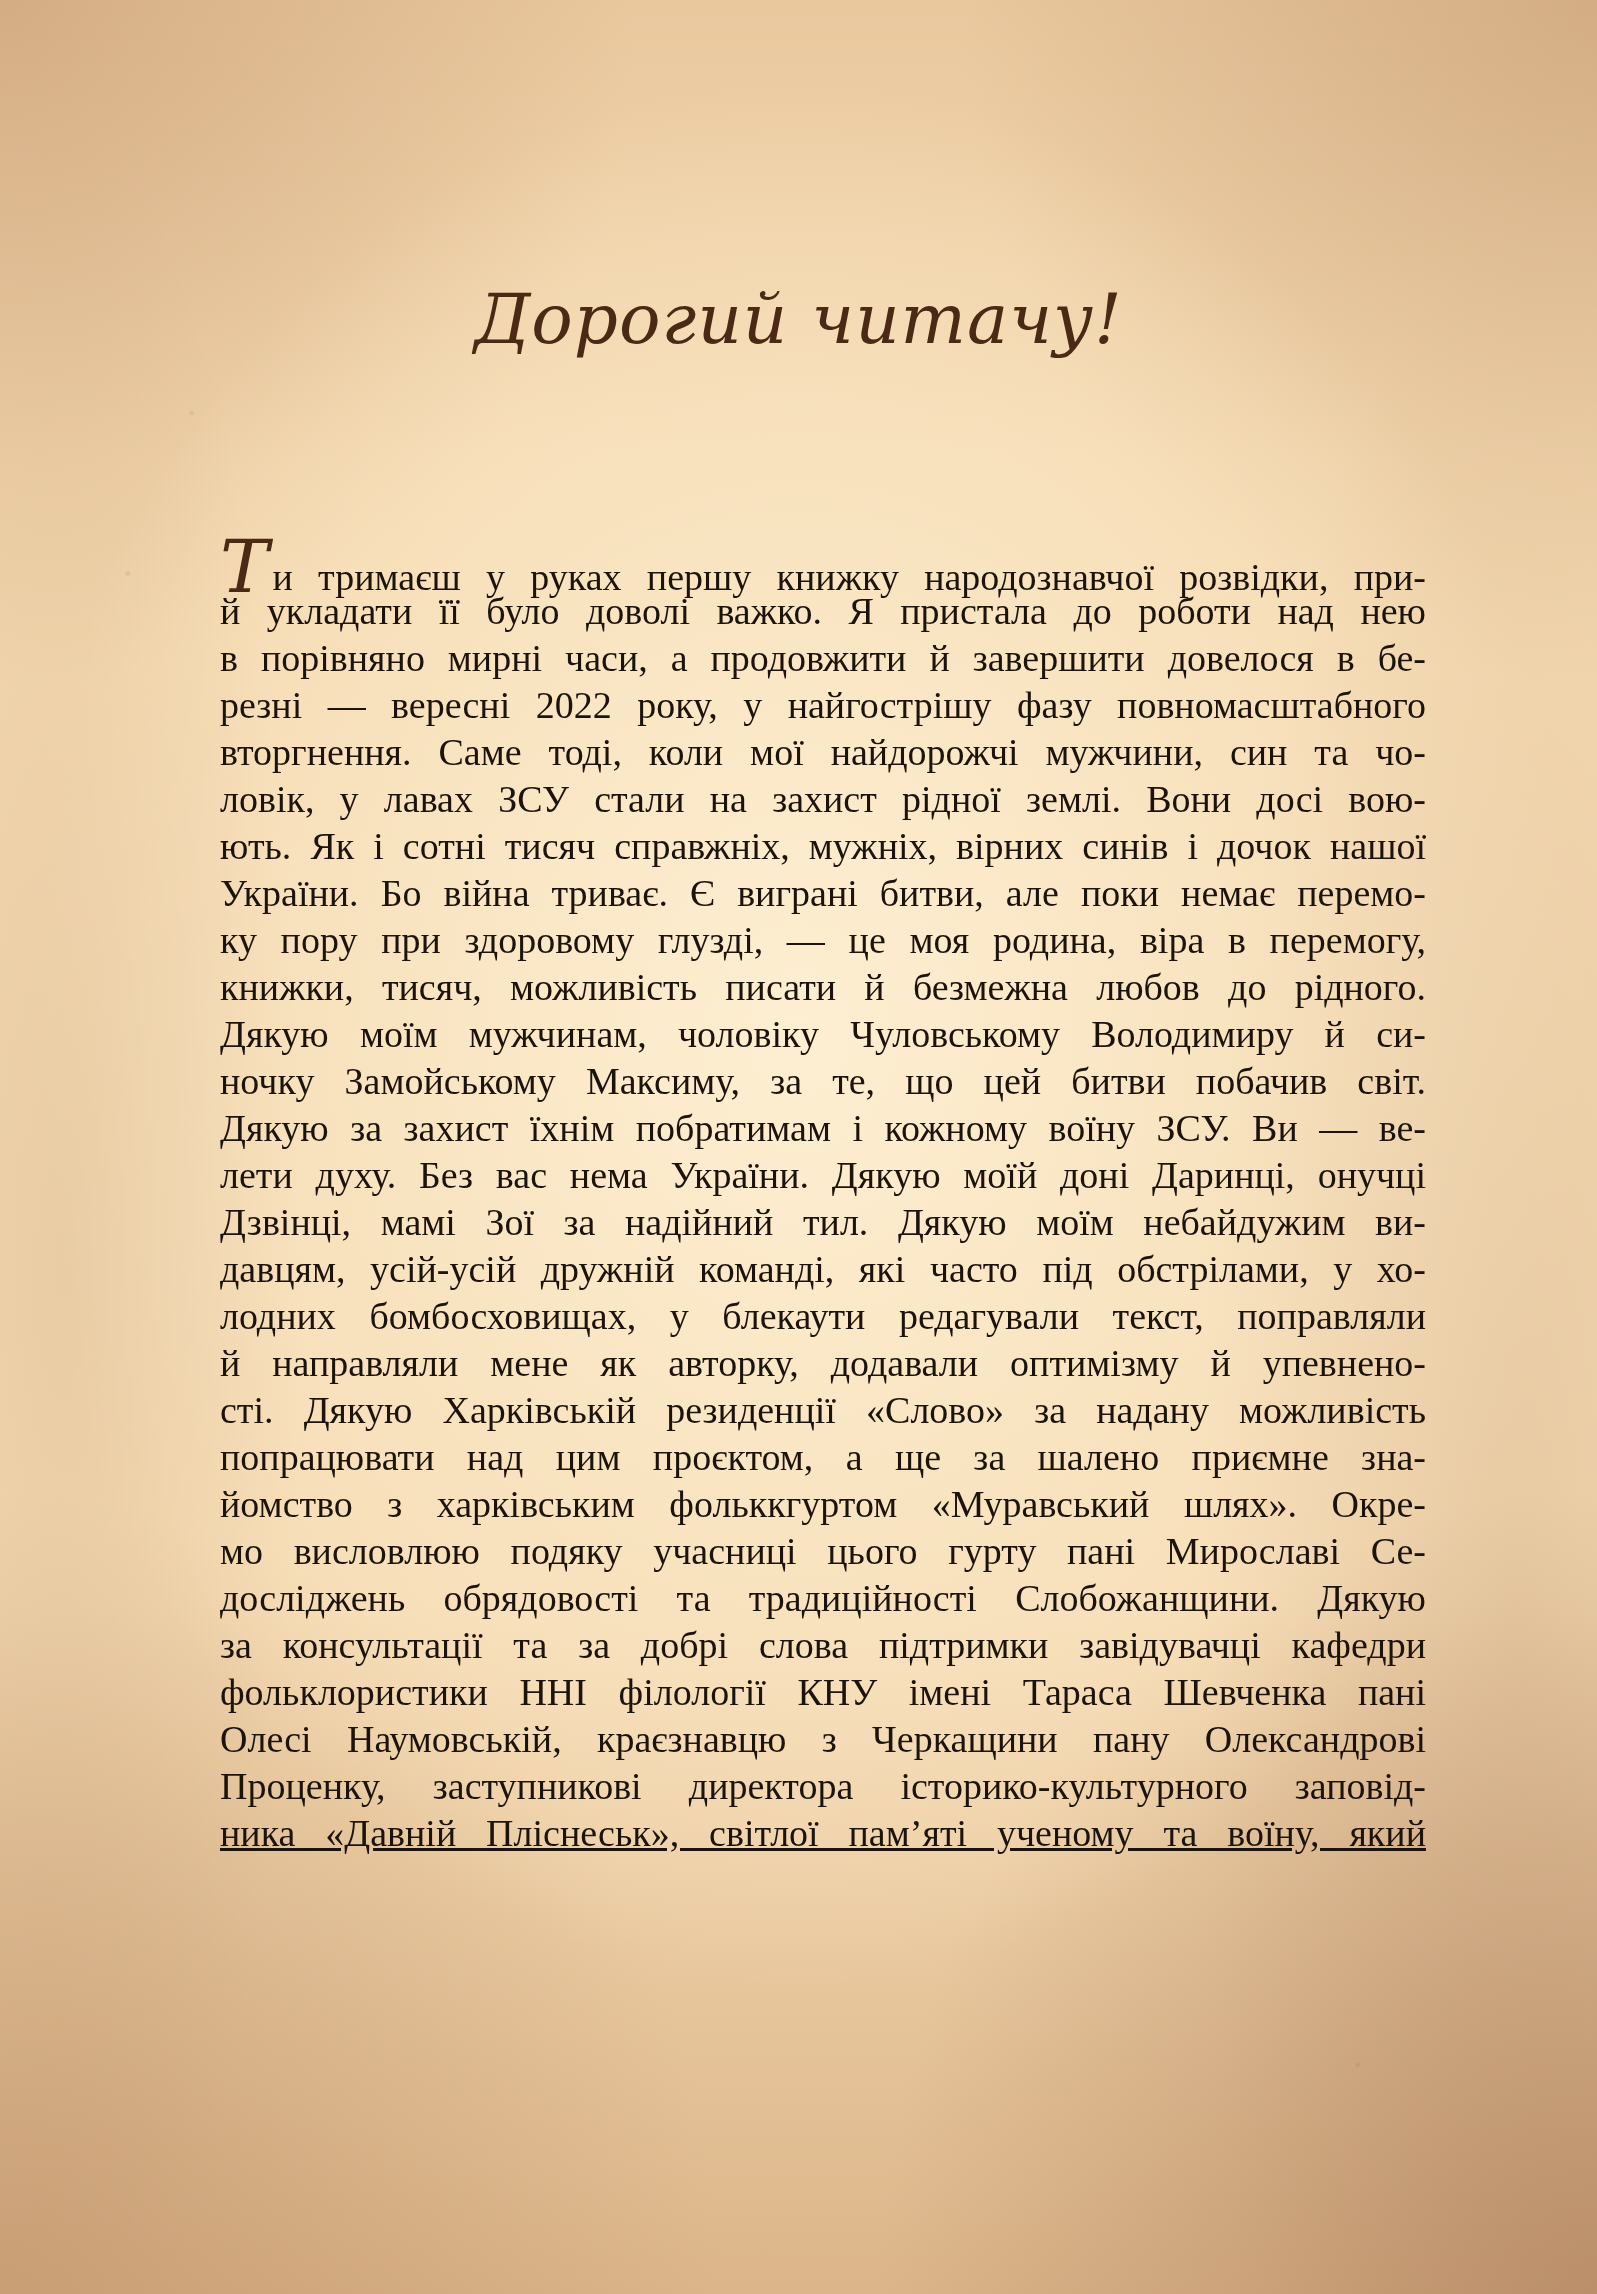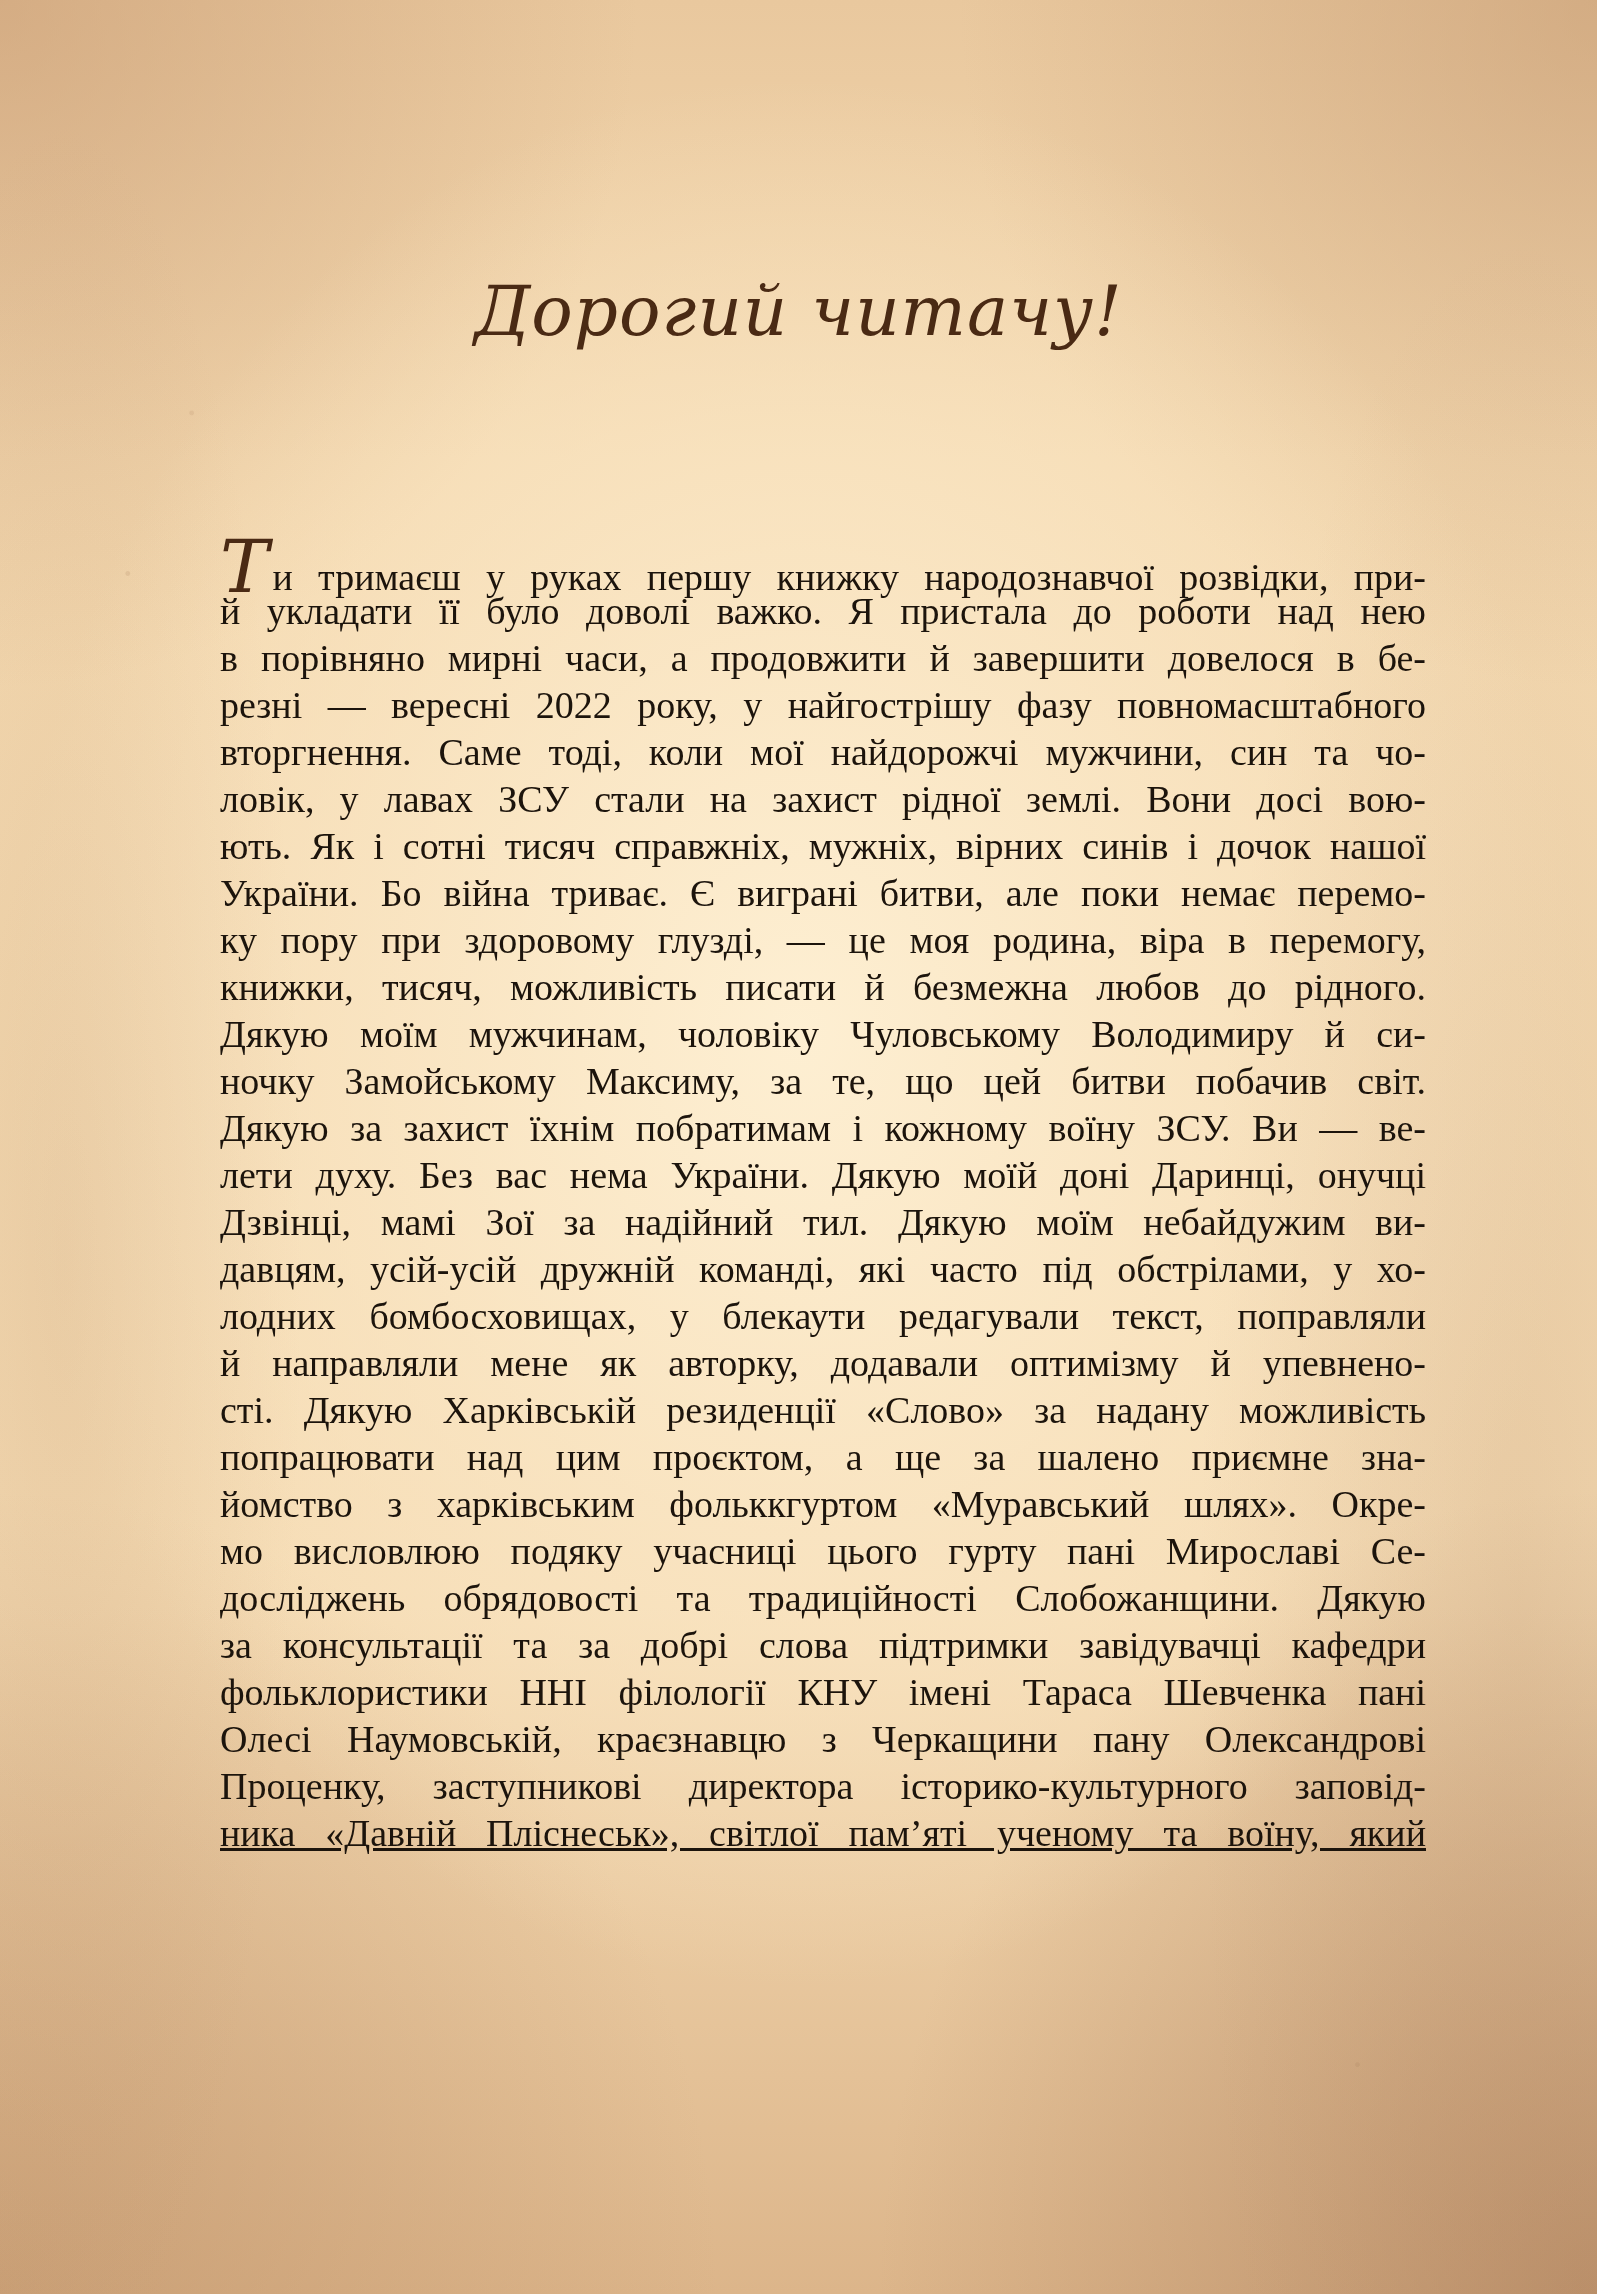"Дорогий читачу!" .title { margin: 0 -> 8px }
